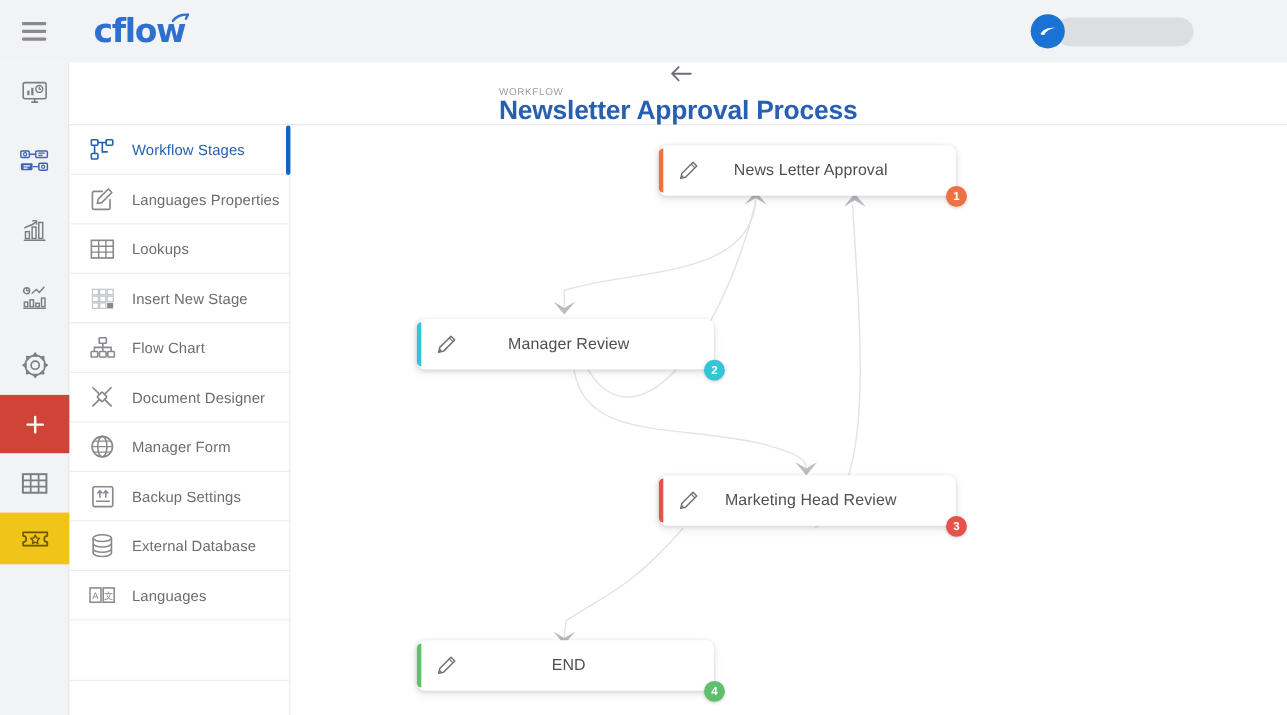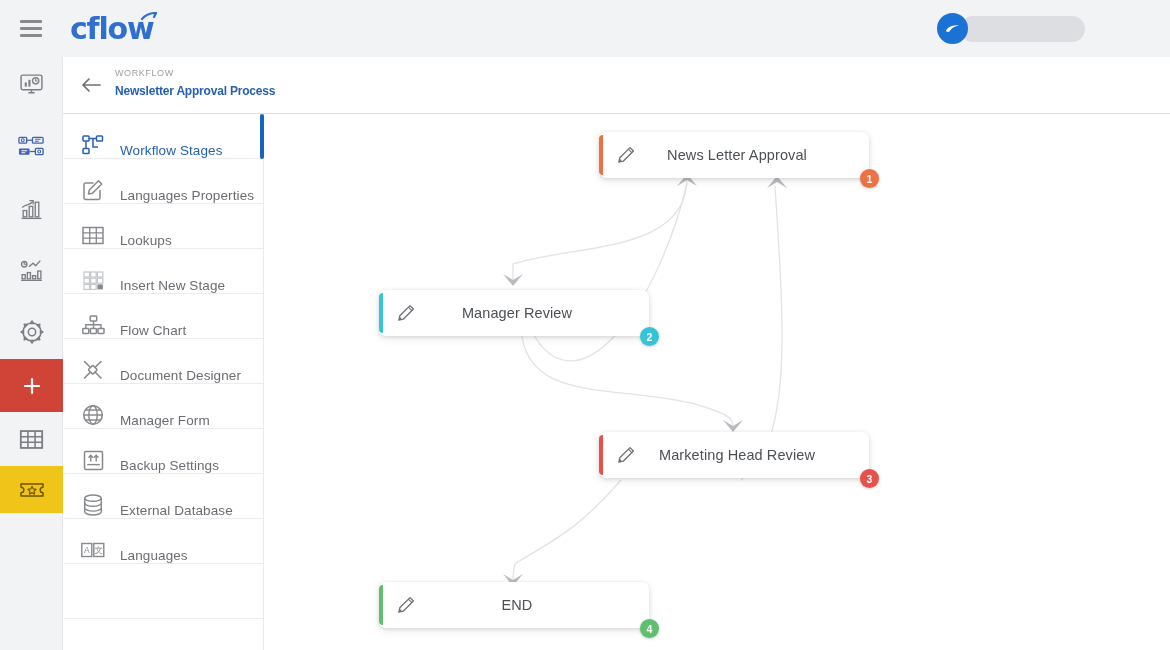"cflow" #brand-logo { margin-left: 22px -> 37px }
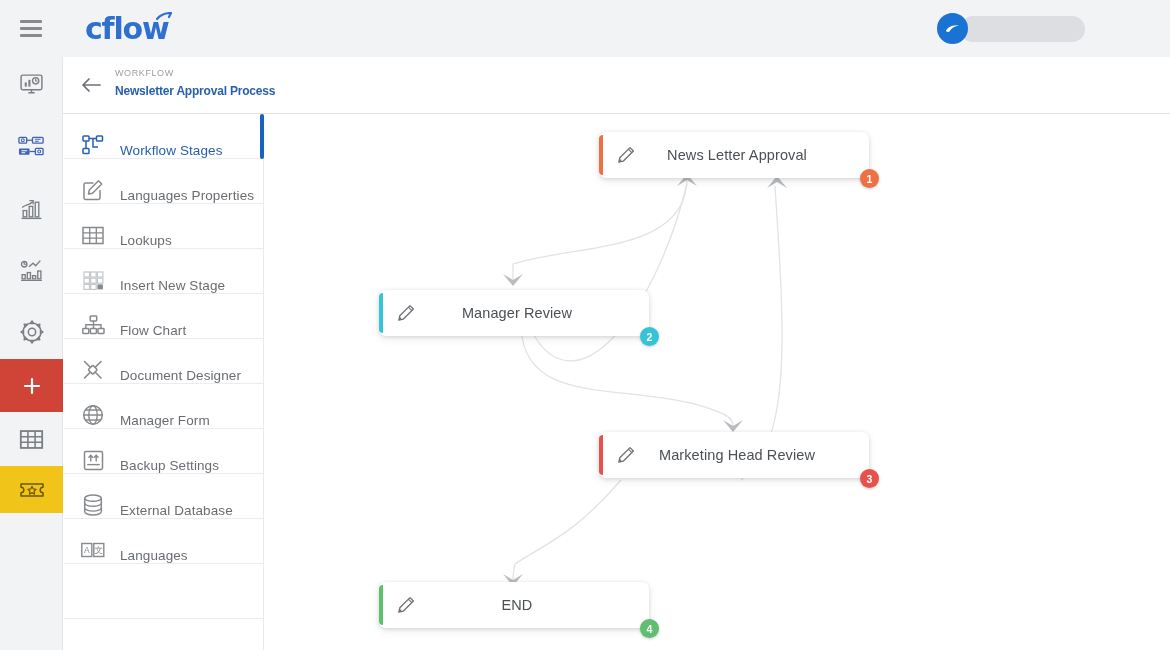"WORKFLOW" #page-header { flex-direction: none -> column }
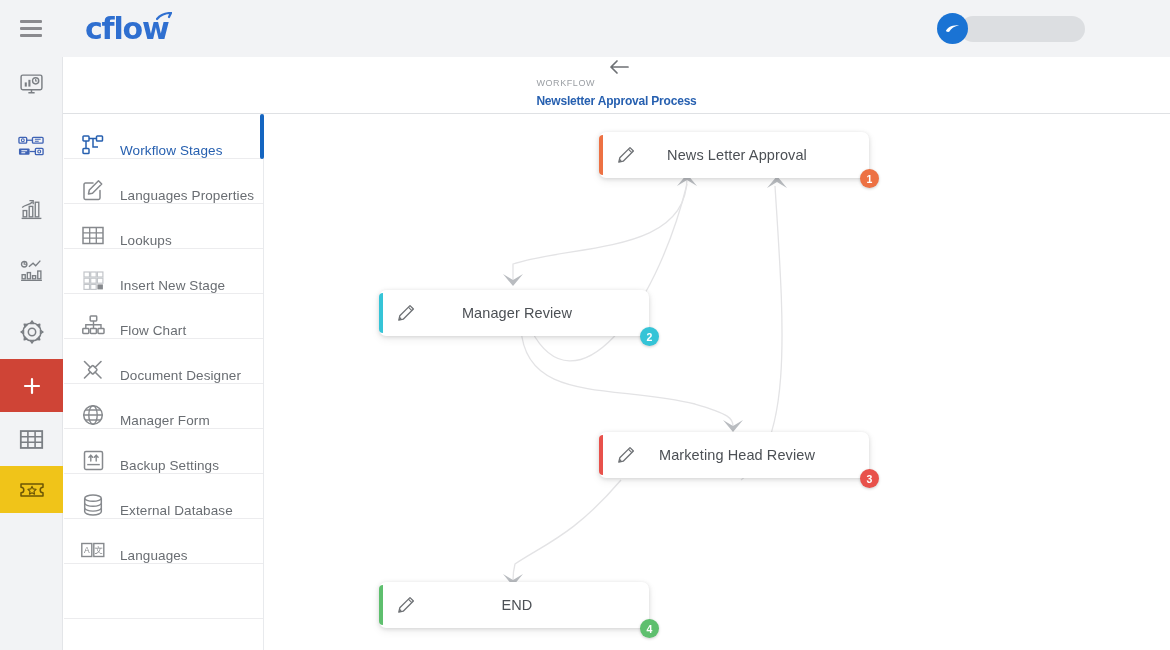"Newsletter Approval Process" #page-title { font-size: 12px -> 24px }
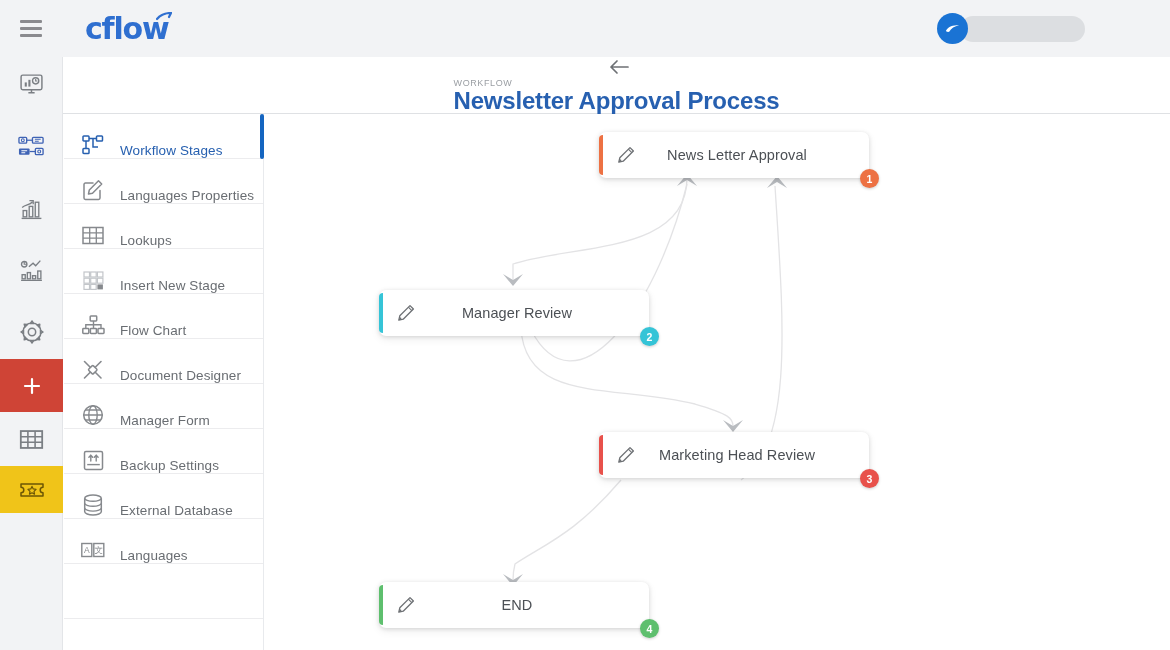"Workflow Stages" .menu-item { align-items: flex-end -> center }
